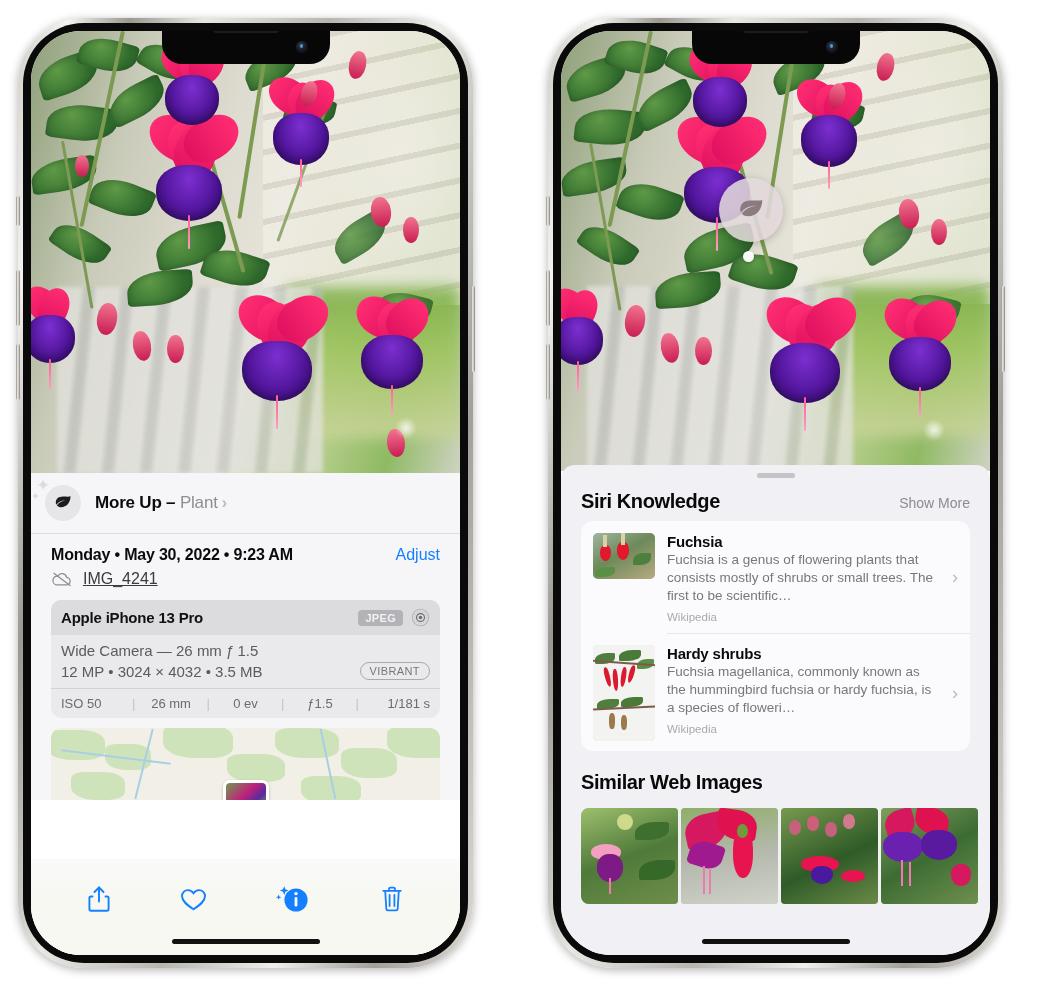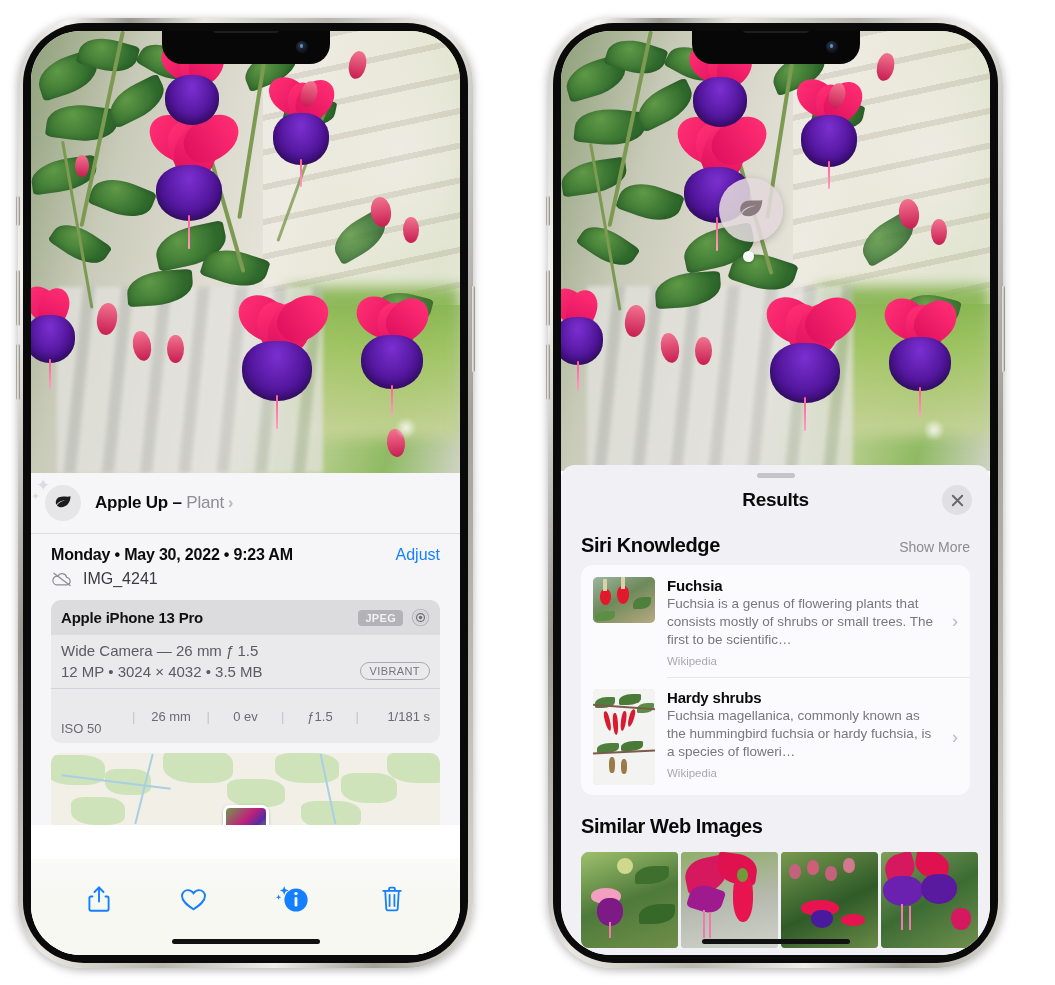"Apple Up –" span { text: Apple -> More }
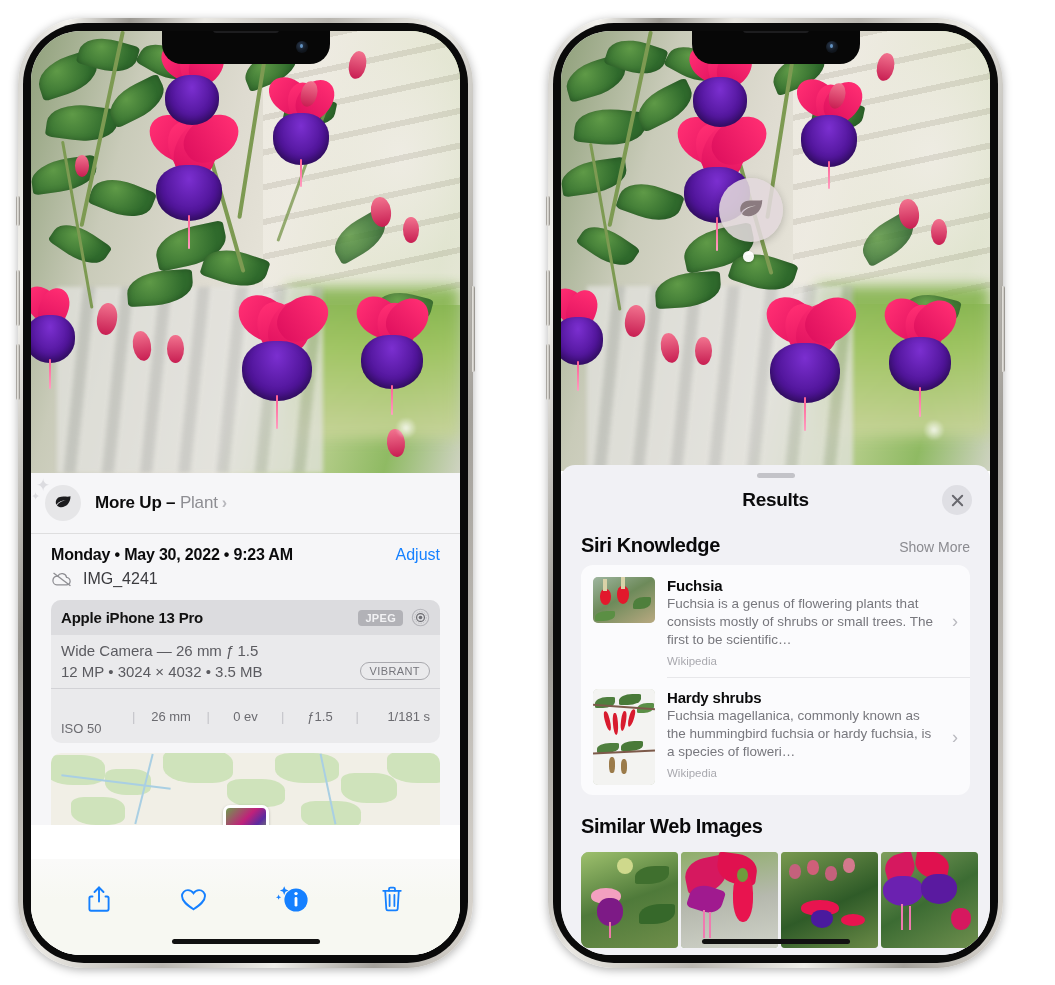"Results" div.res-head { html: <div> <span>Results</span> <span> <svg> <path></path> </svg> </span> </div> -> none }
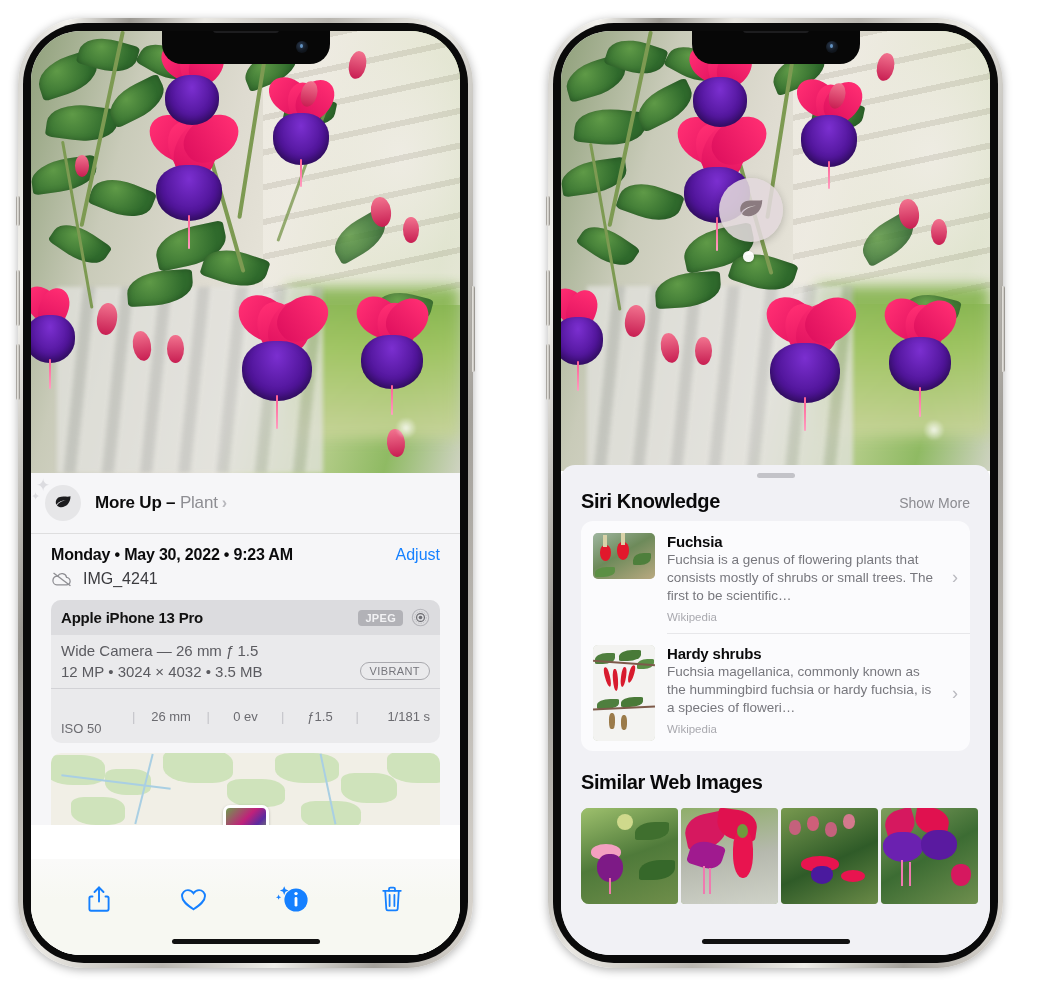"IMG_4241" .file-name { text-decoration: none -> underline }
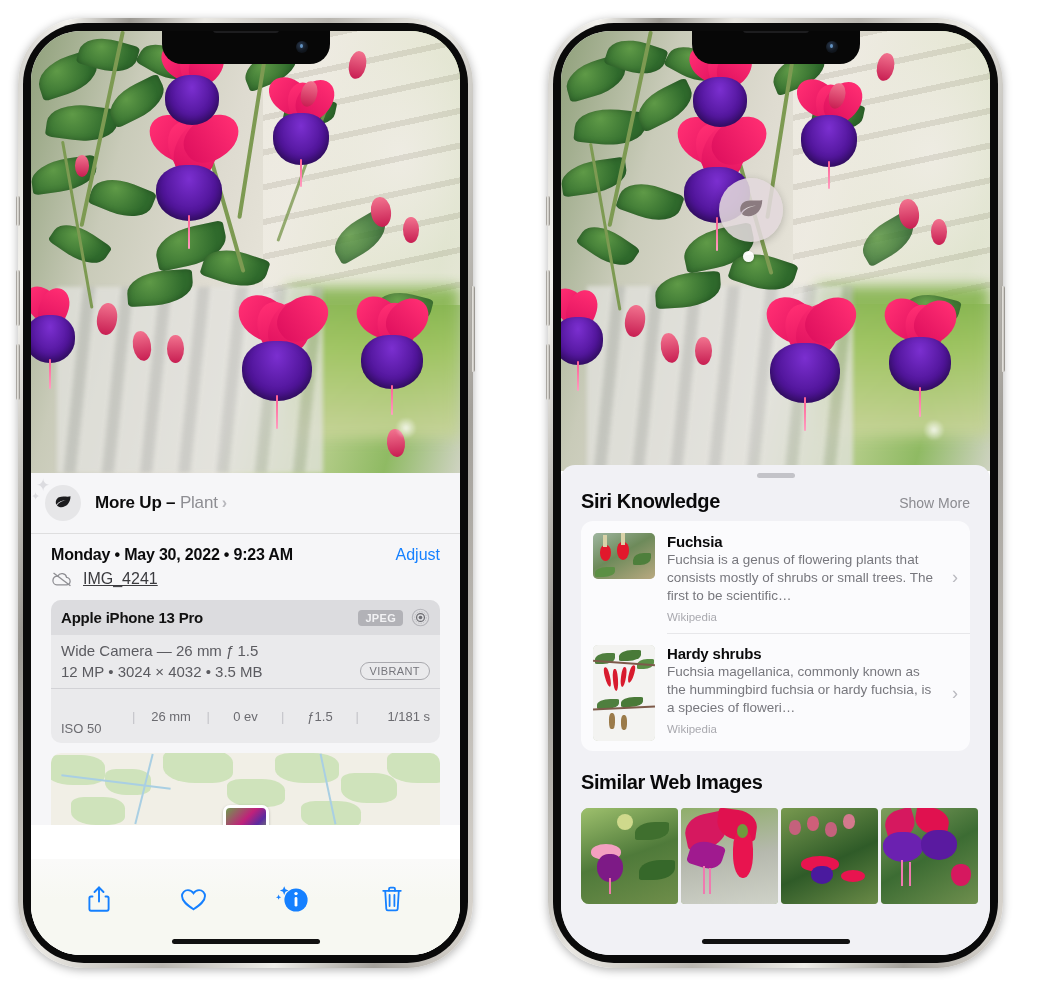"ISO 50" .meta-exif span:first-child { margin-top: 25px -> none }
